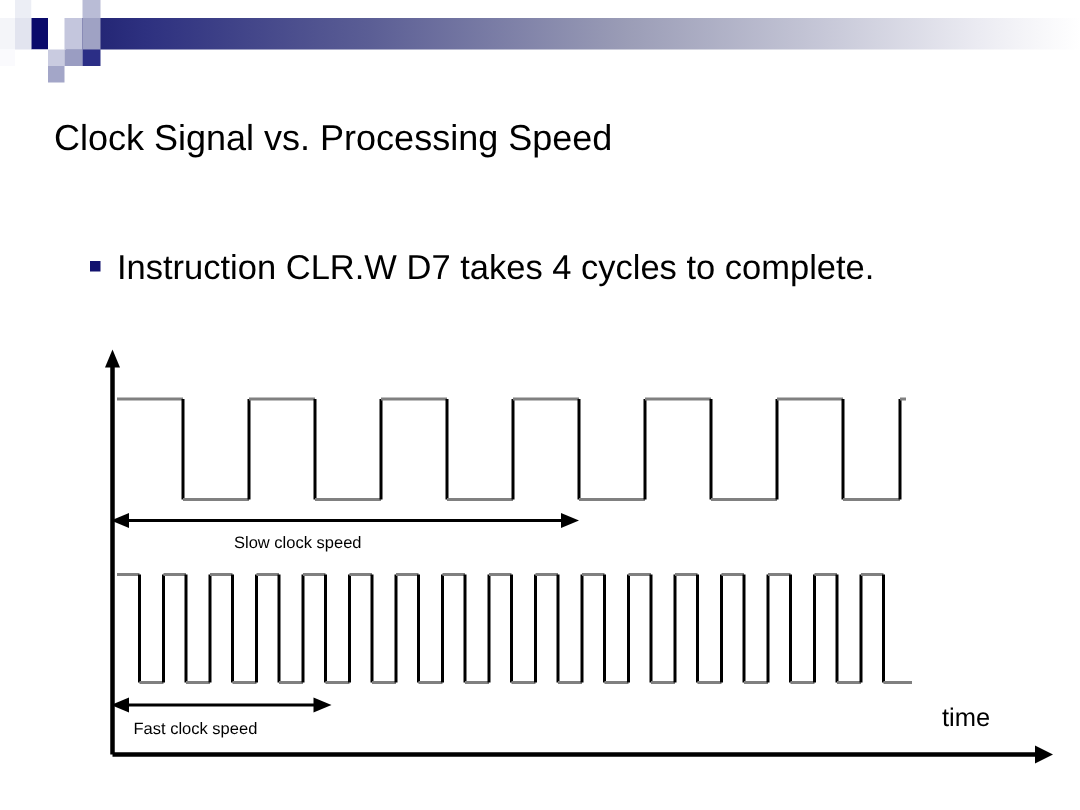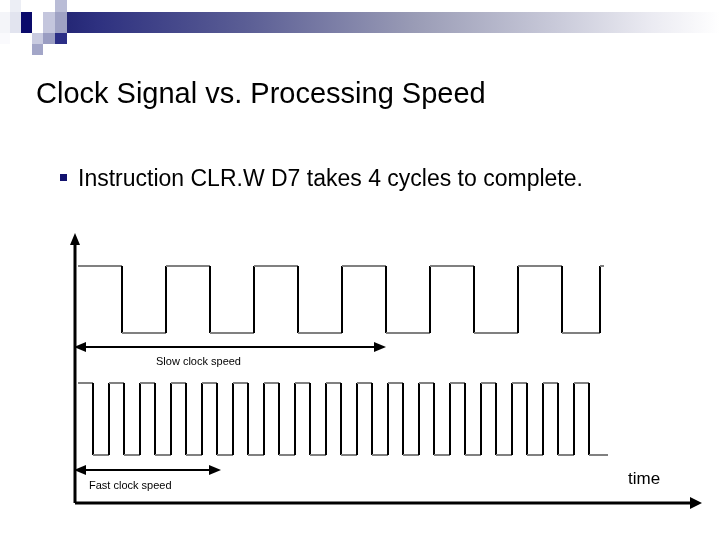"Clock Signal vs. Processing Speed" #slide-title { font-size: 29px -> 24px }
